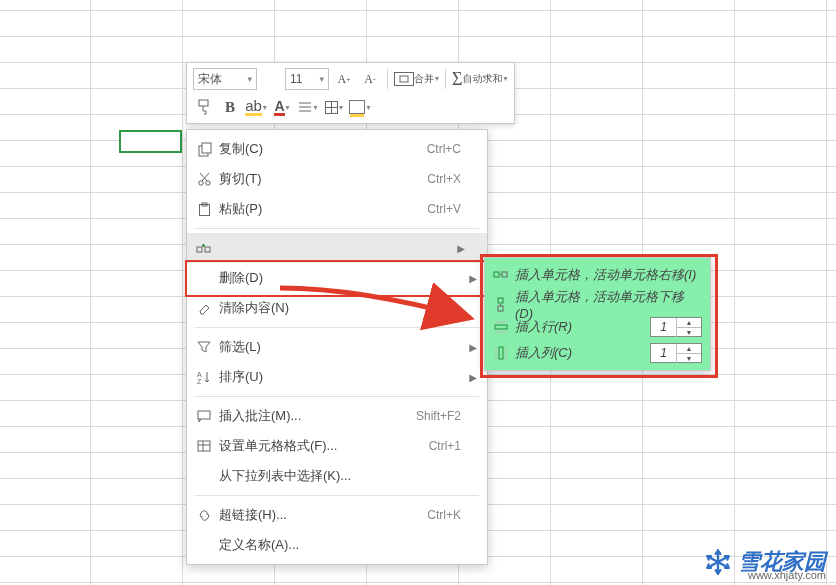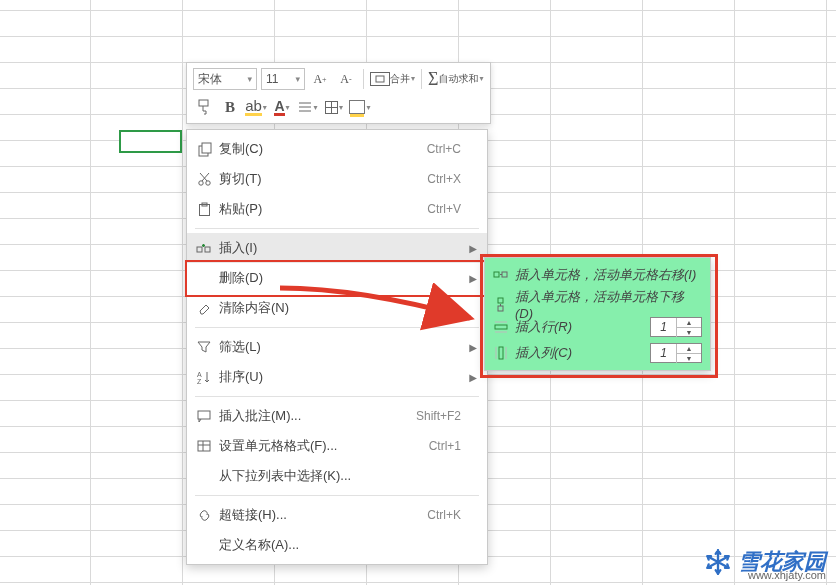"11" .combo.size { margin-left: none -> 24px }
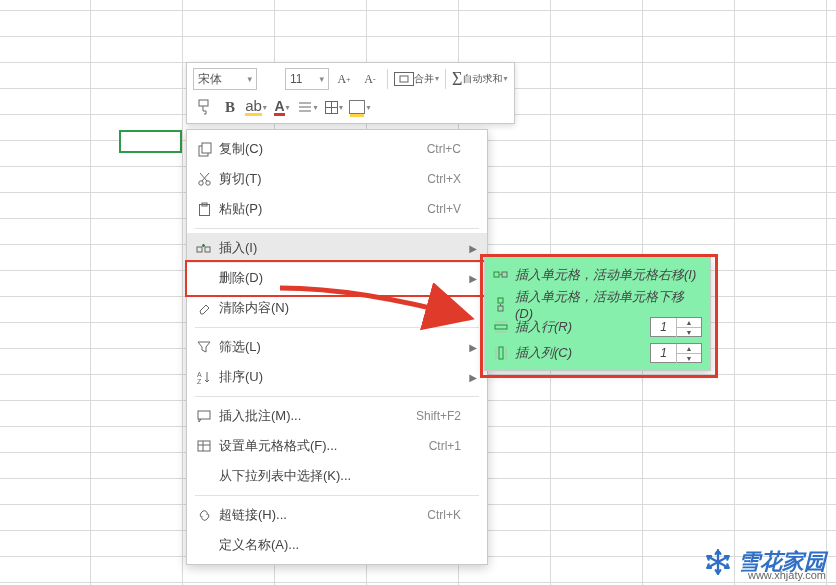"插入(I)" span { html: <span>插入(I)</span> -> none }
